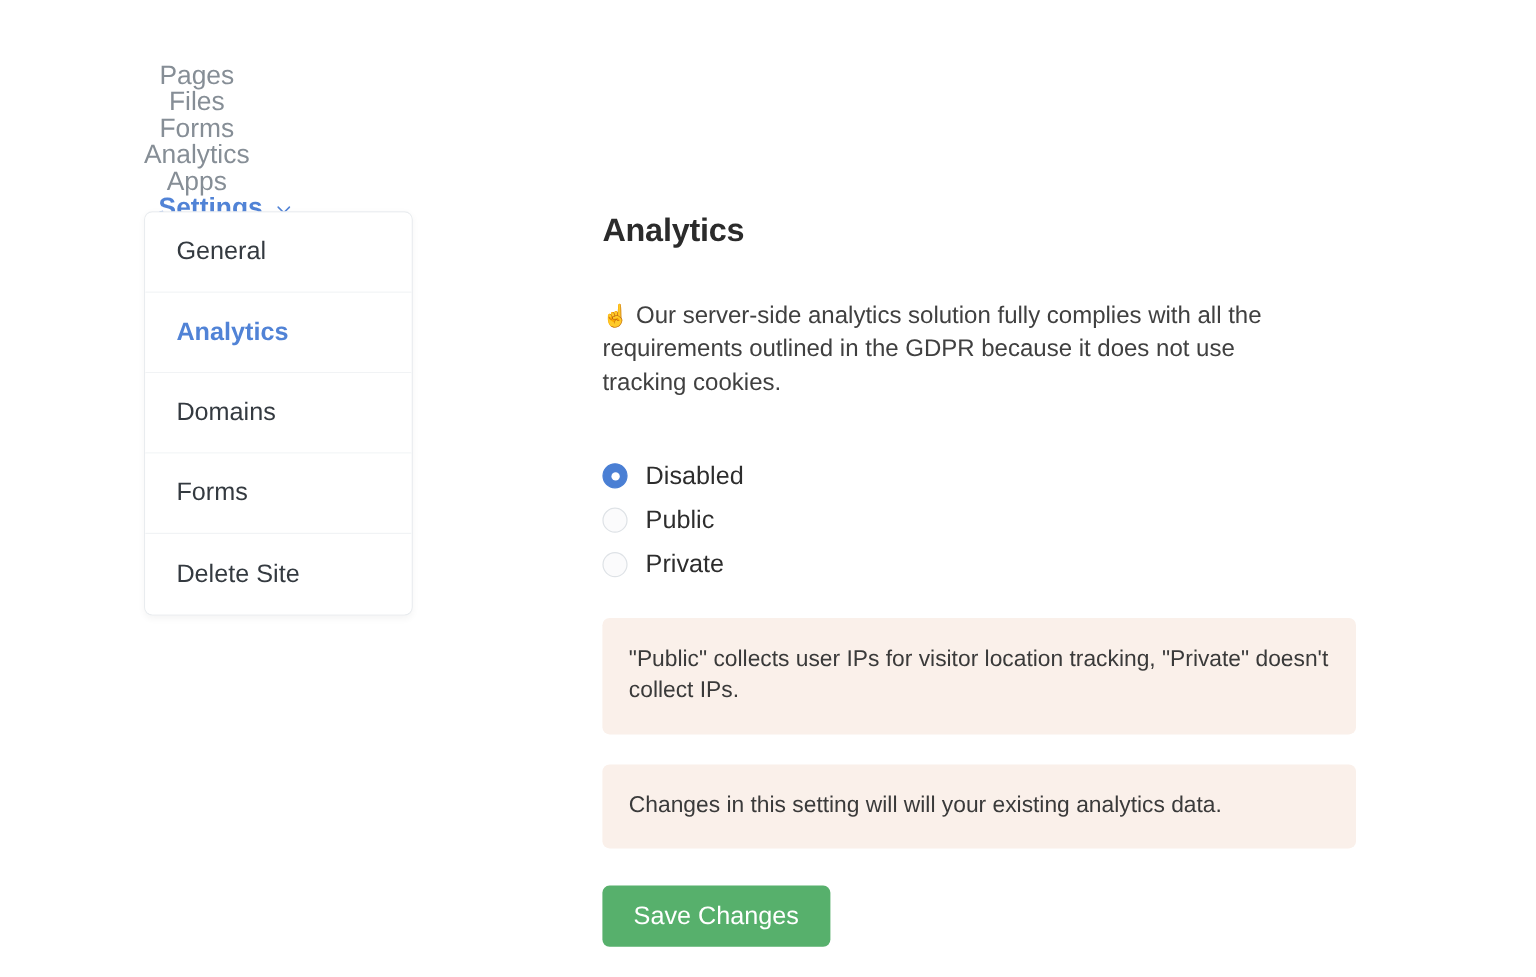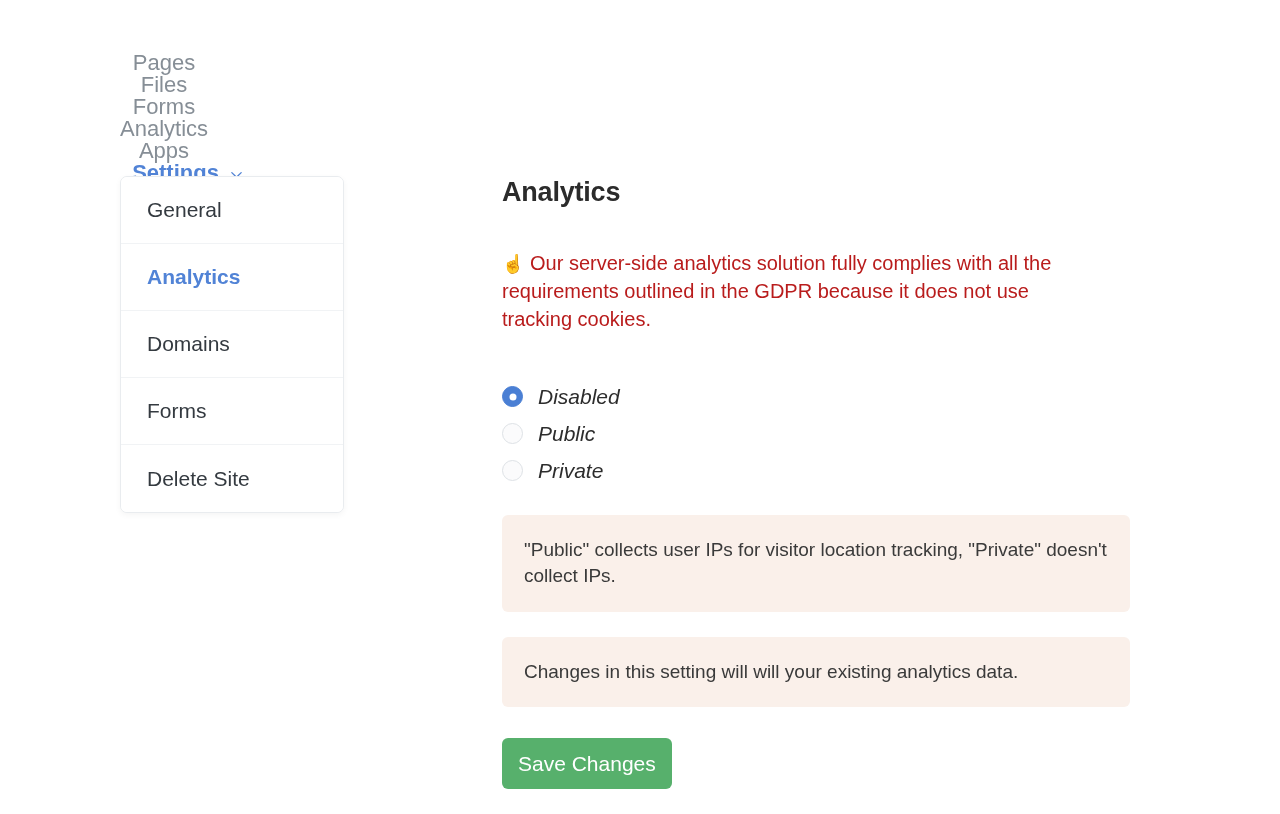"☝️ Our server-side analytics solution" .intro { color: #b91c1c -> #404040 }
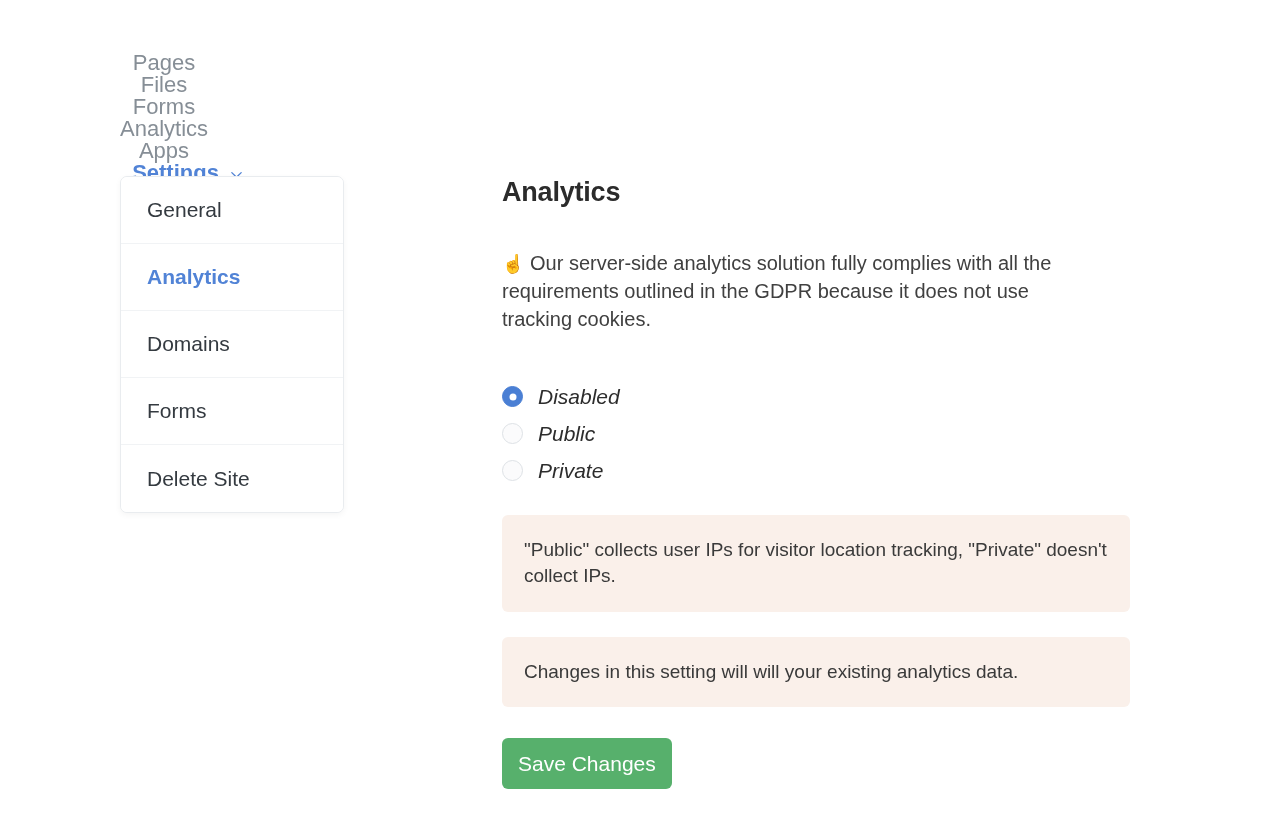"Disabled" .radio-label { font-style: italic -> none }
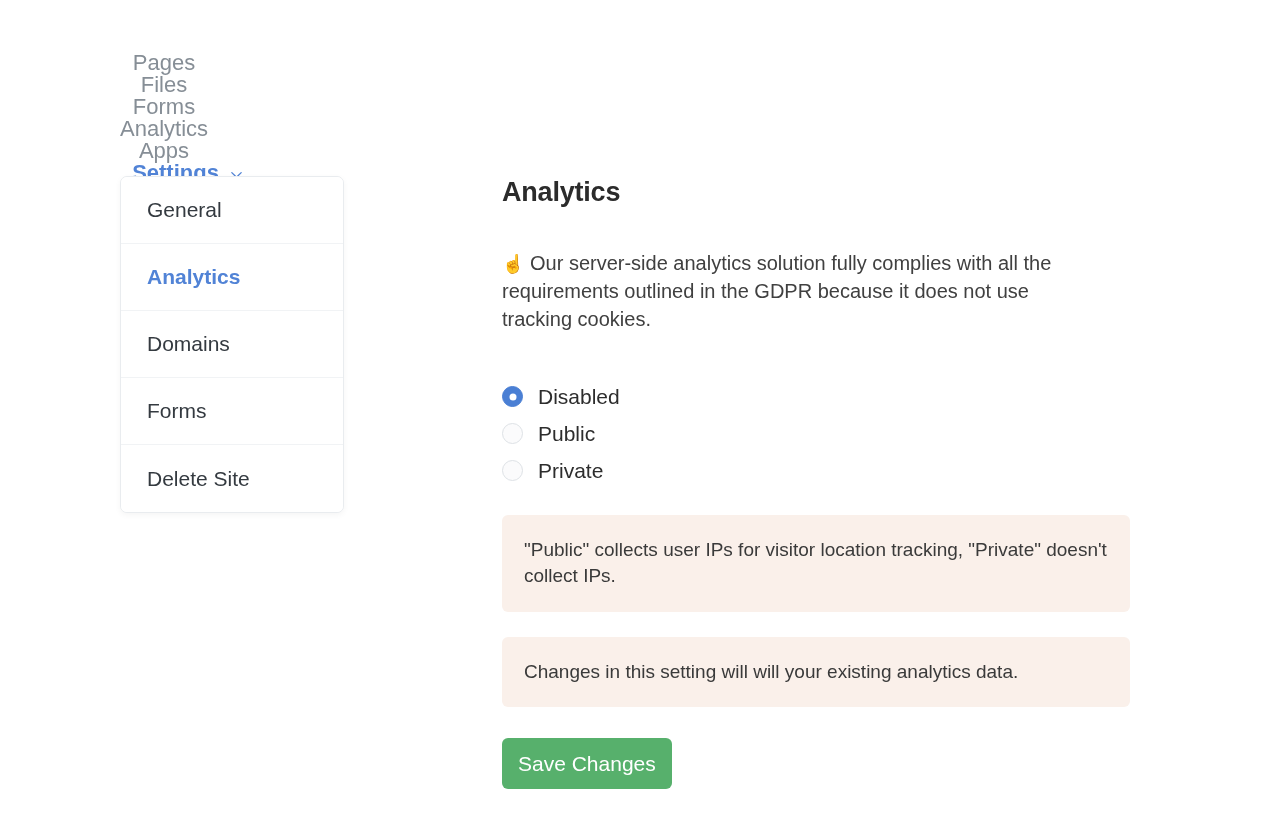"Save Changes" .save-btn { padding: 0 16px -> 0 26px }
